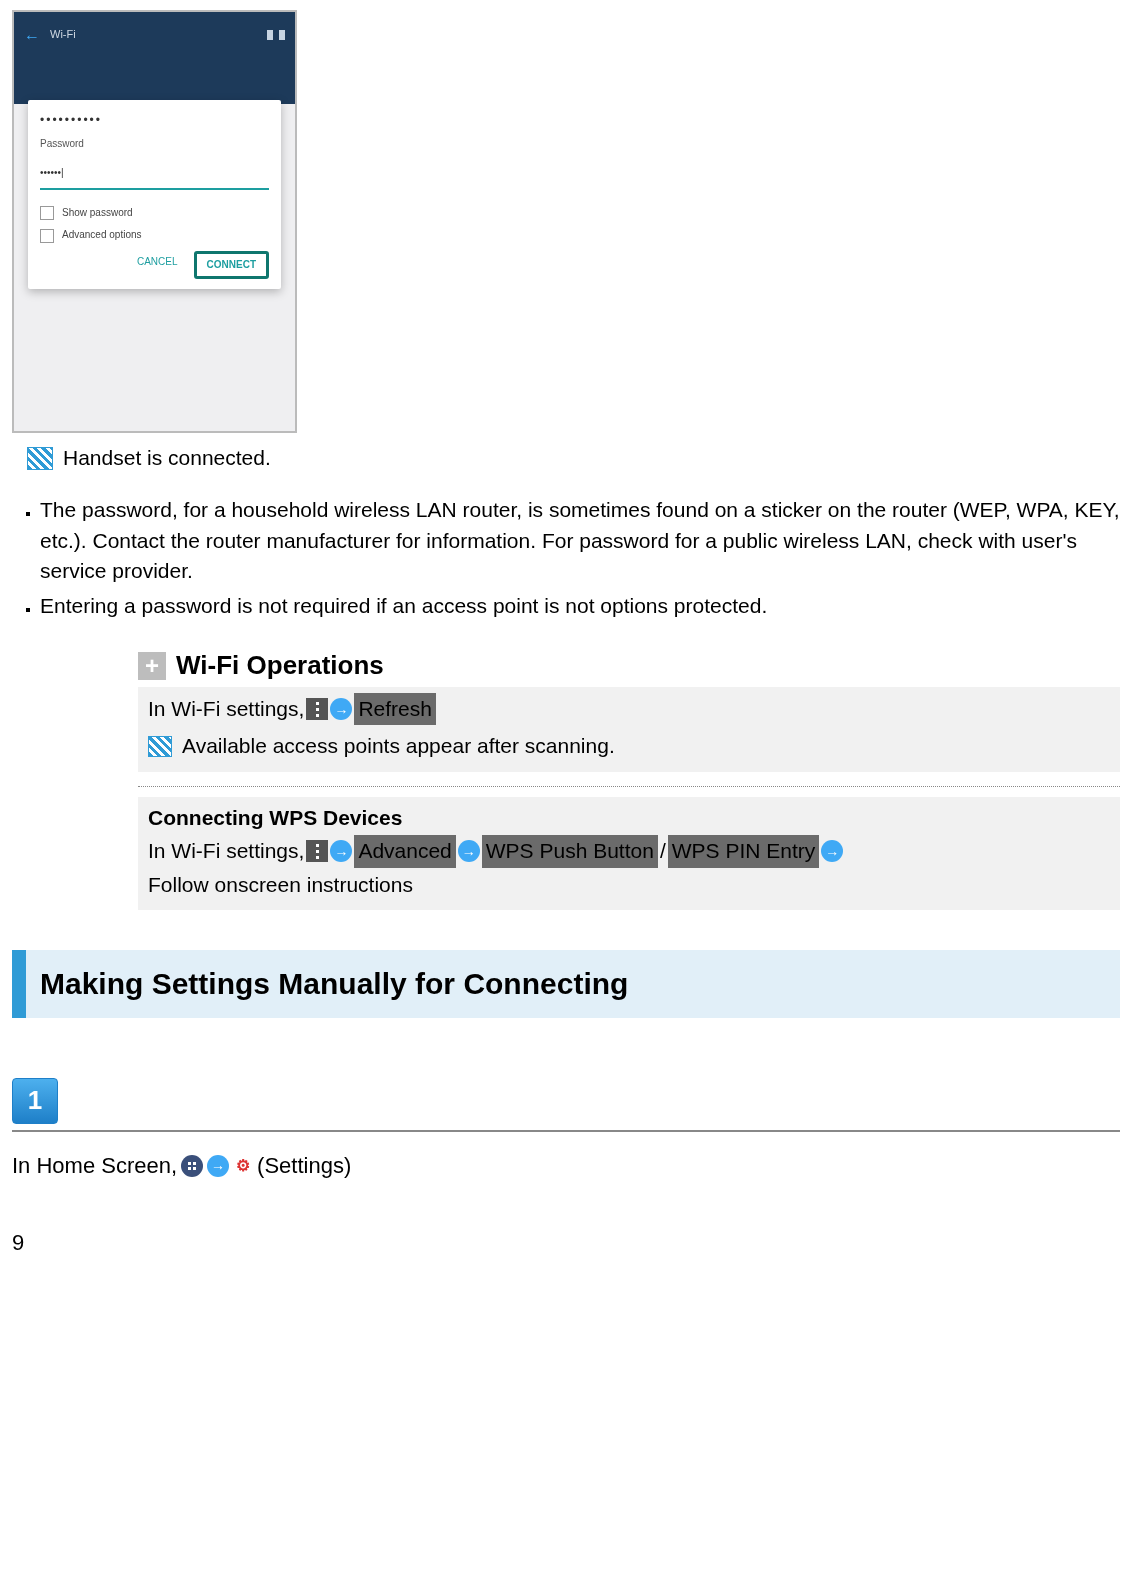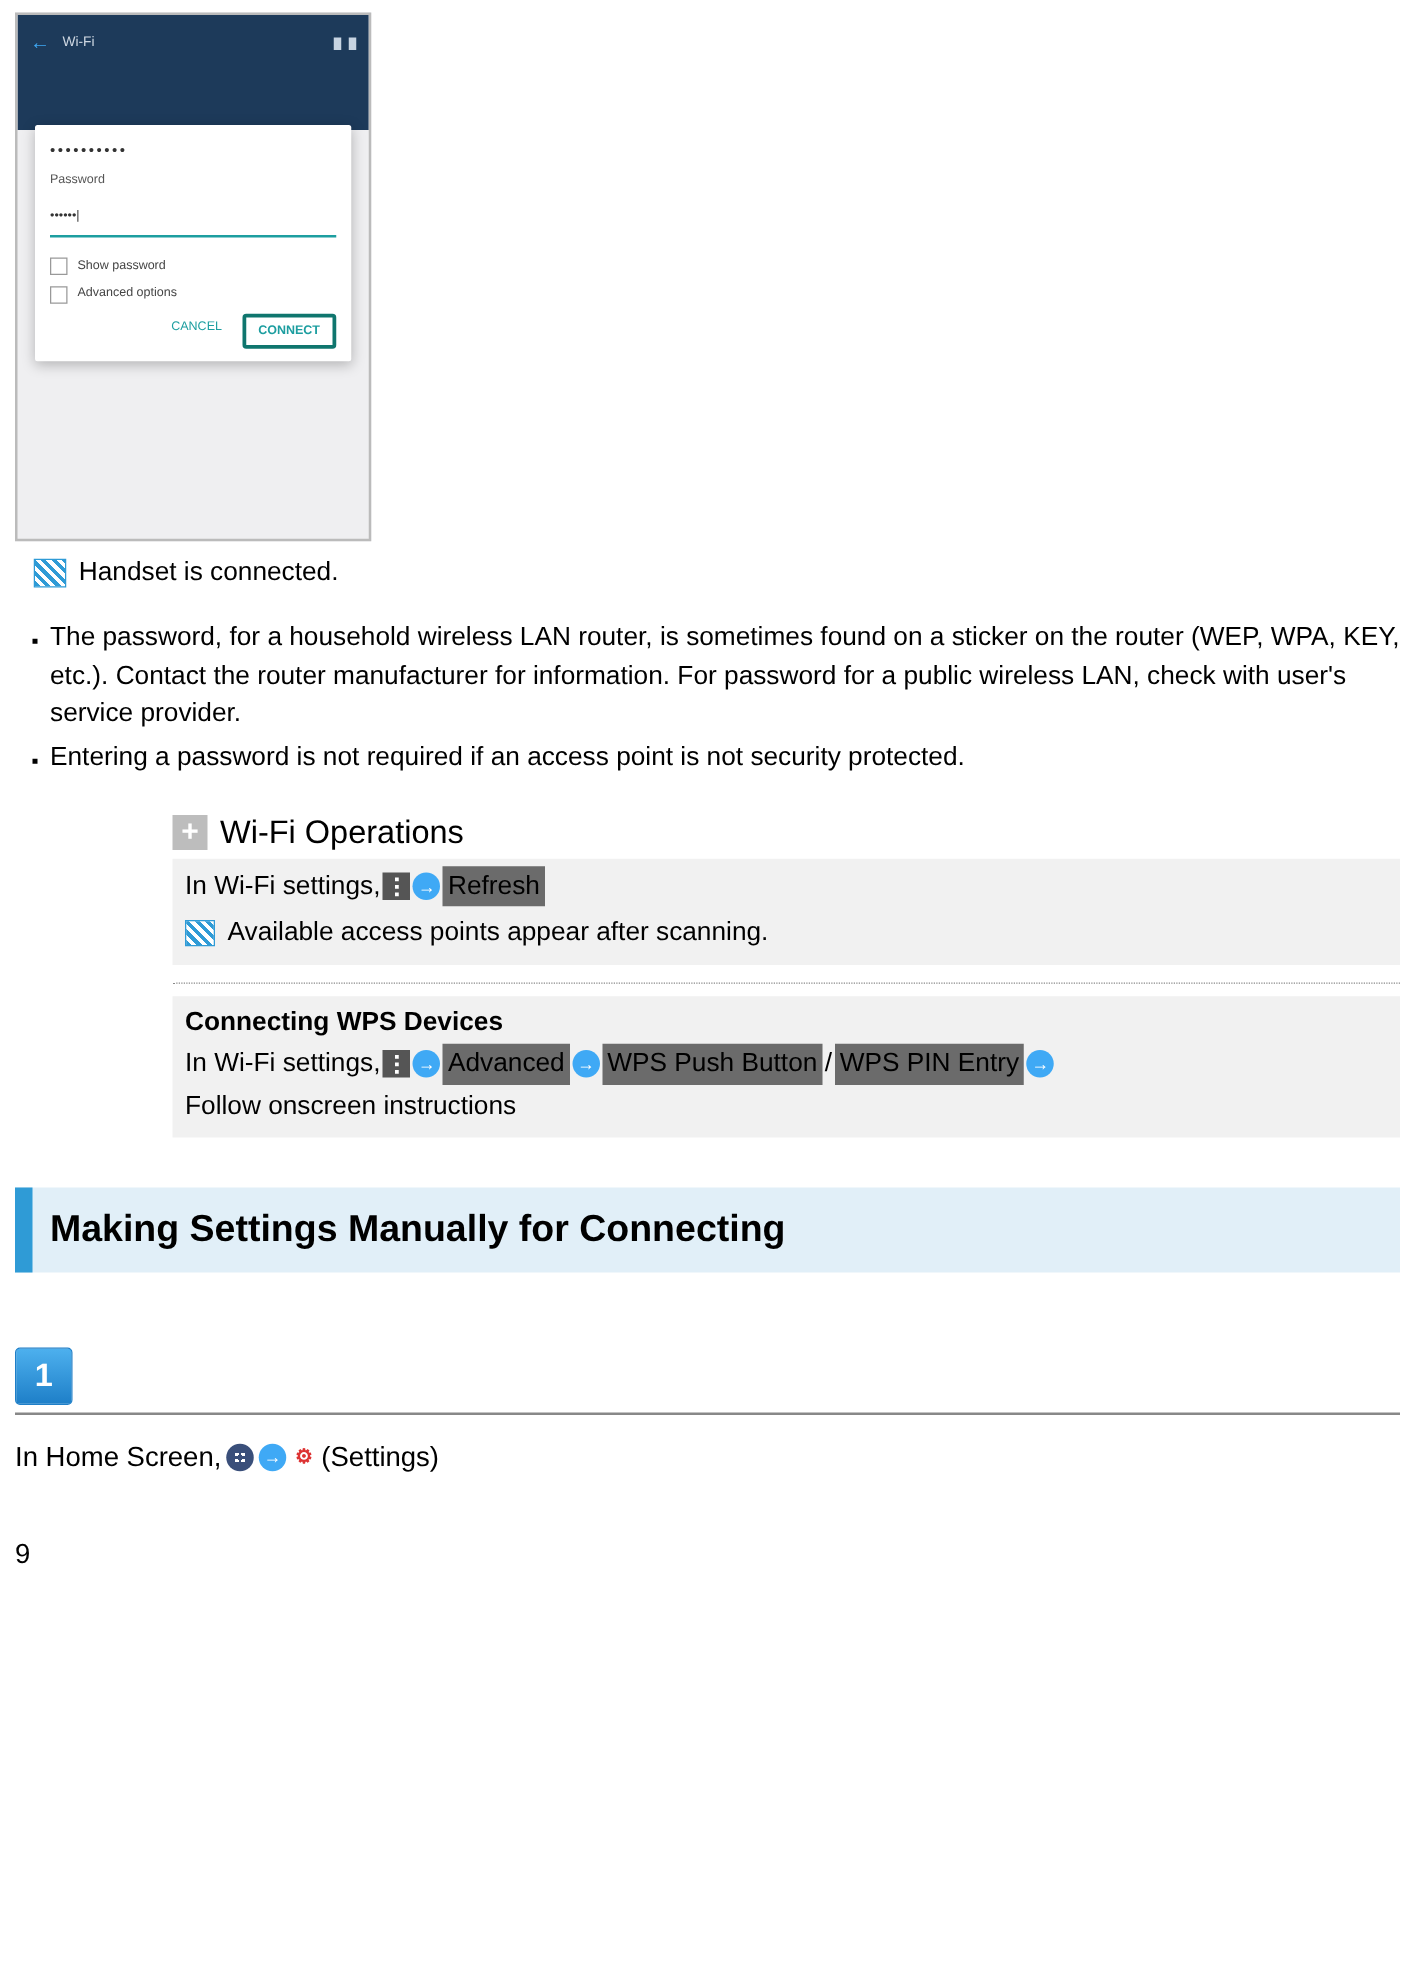"Entering a password is not" li { text: security -> options }
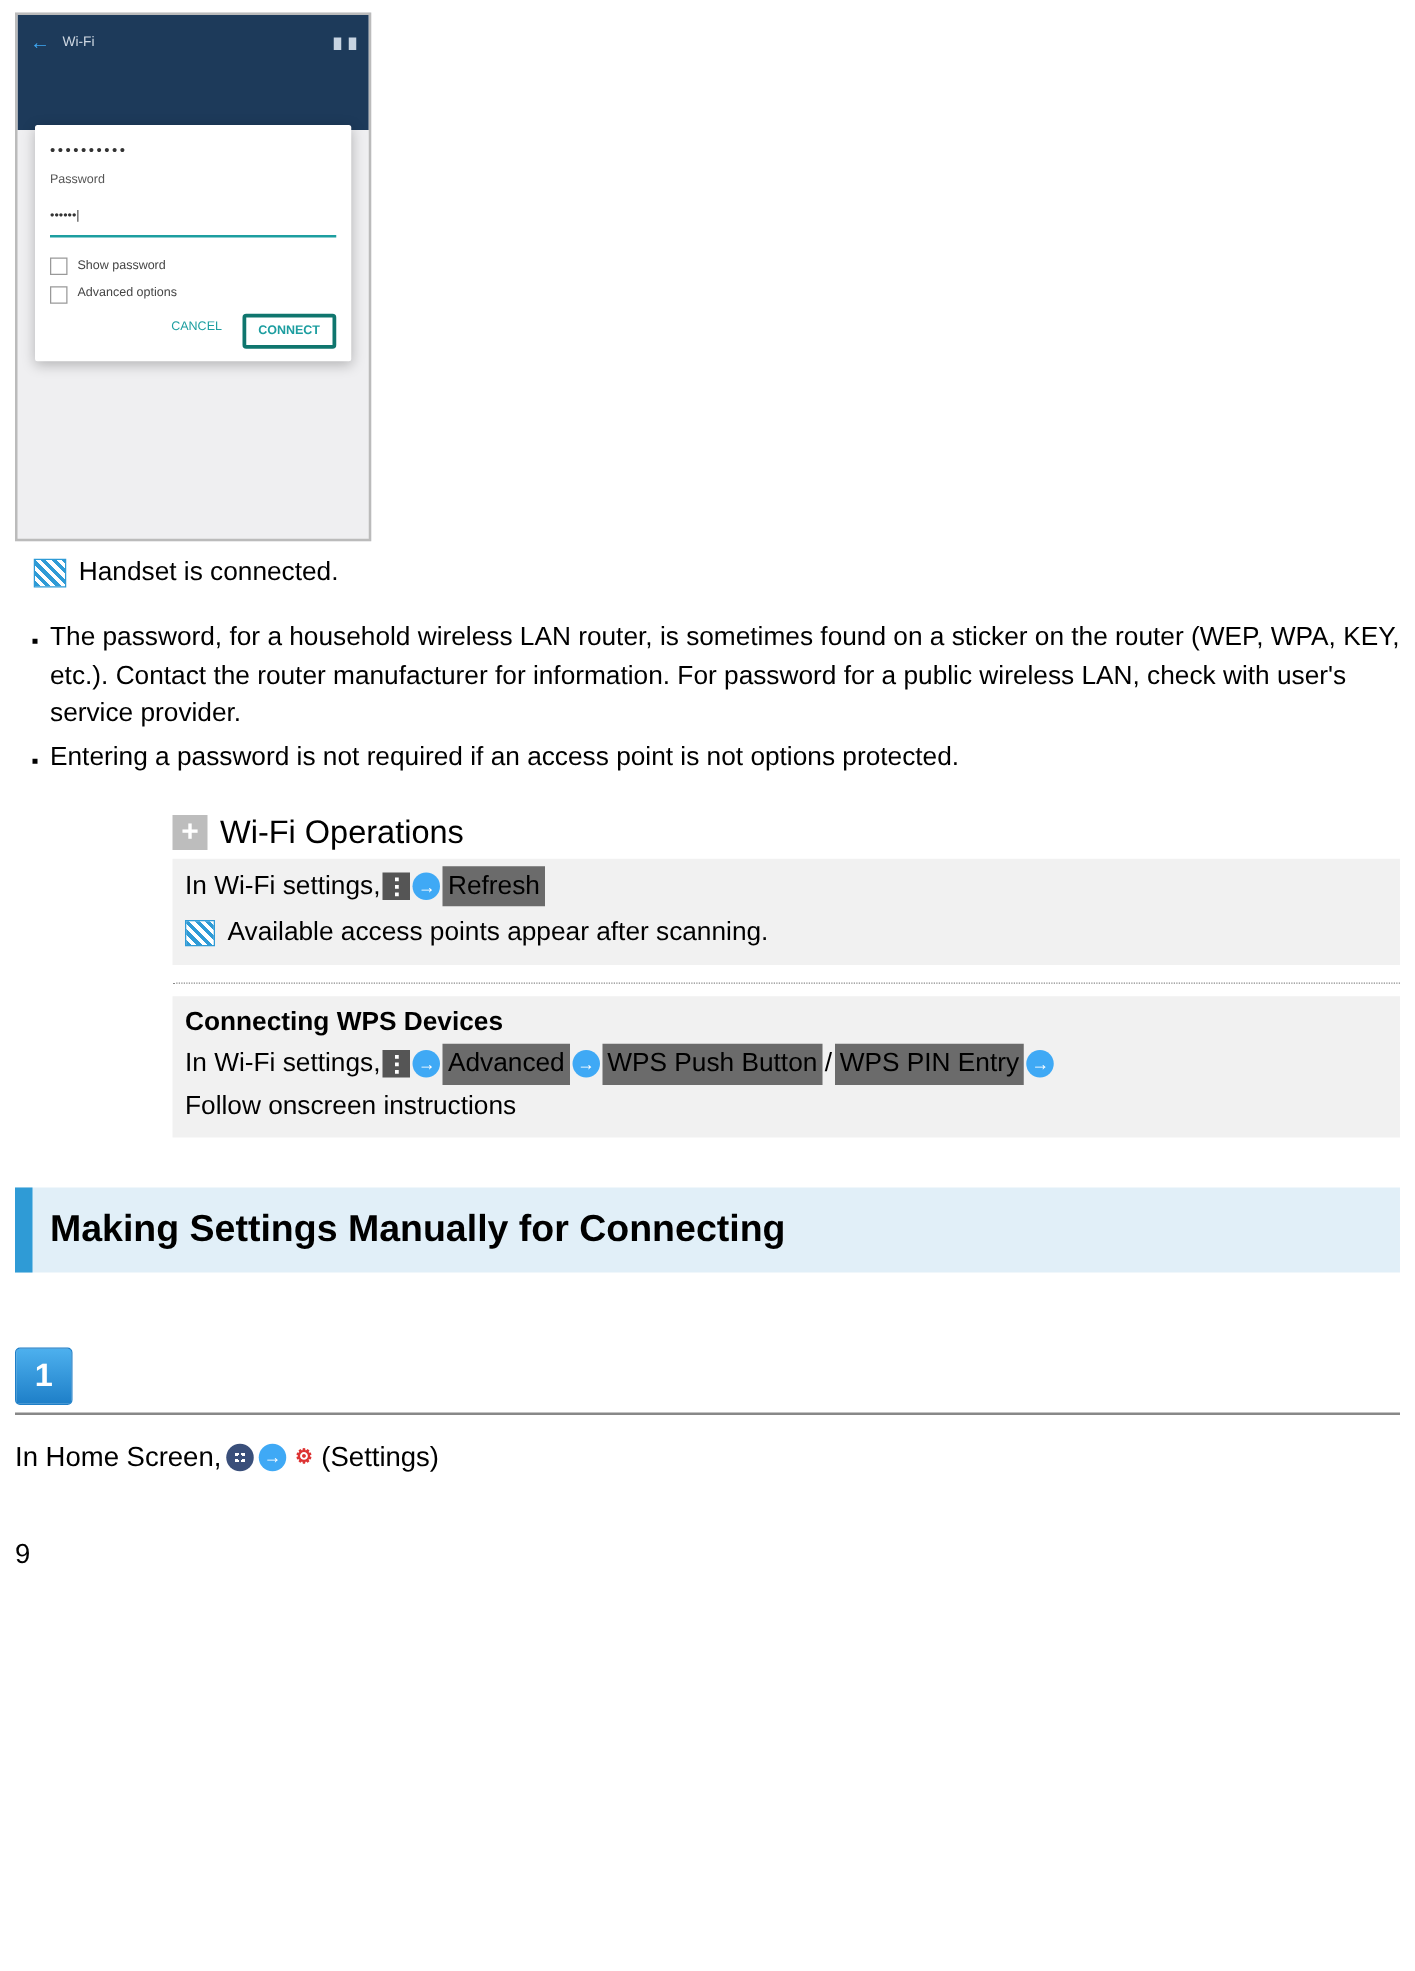"Wi-Fi Operations" .ops-title { font-weight: normal -> bold }
